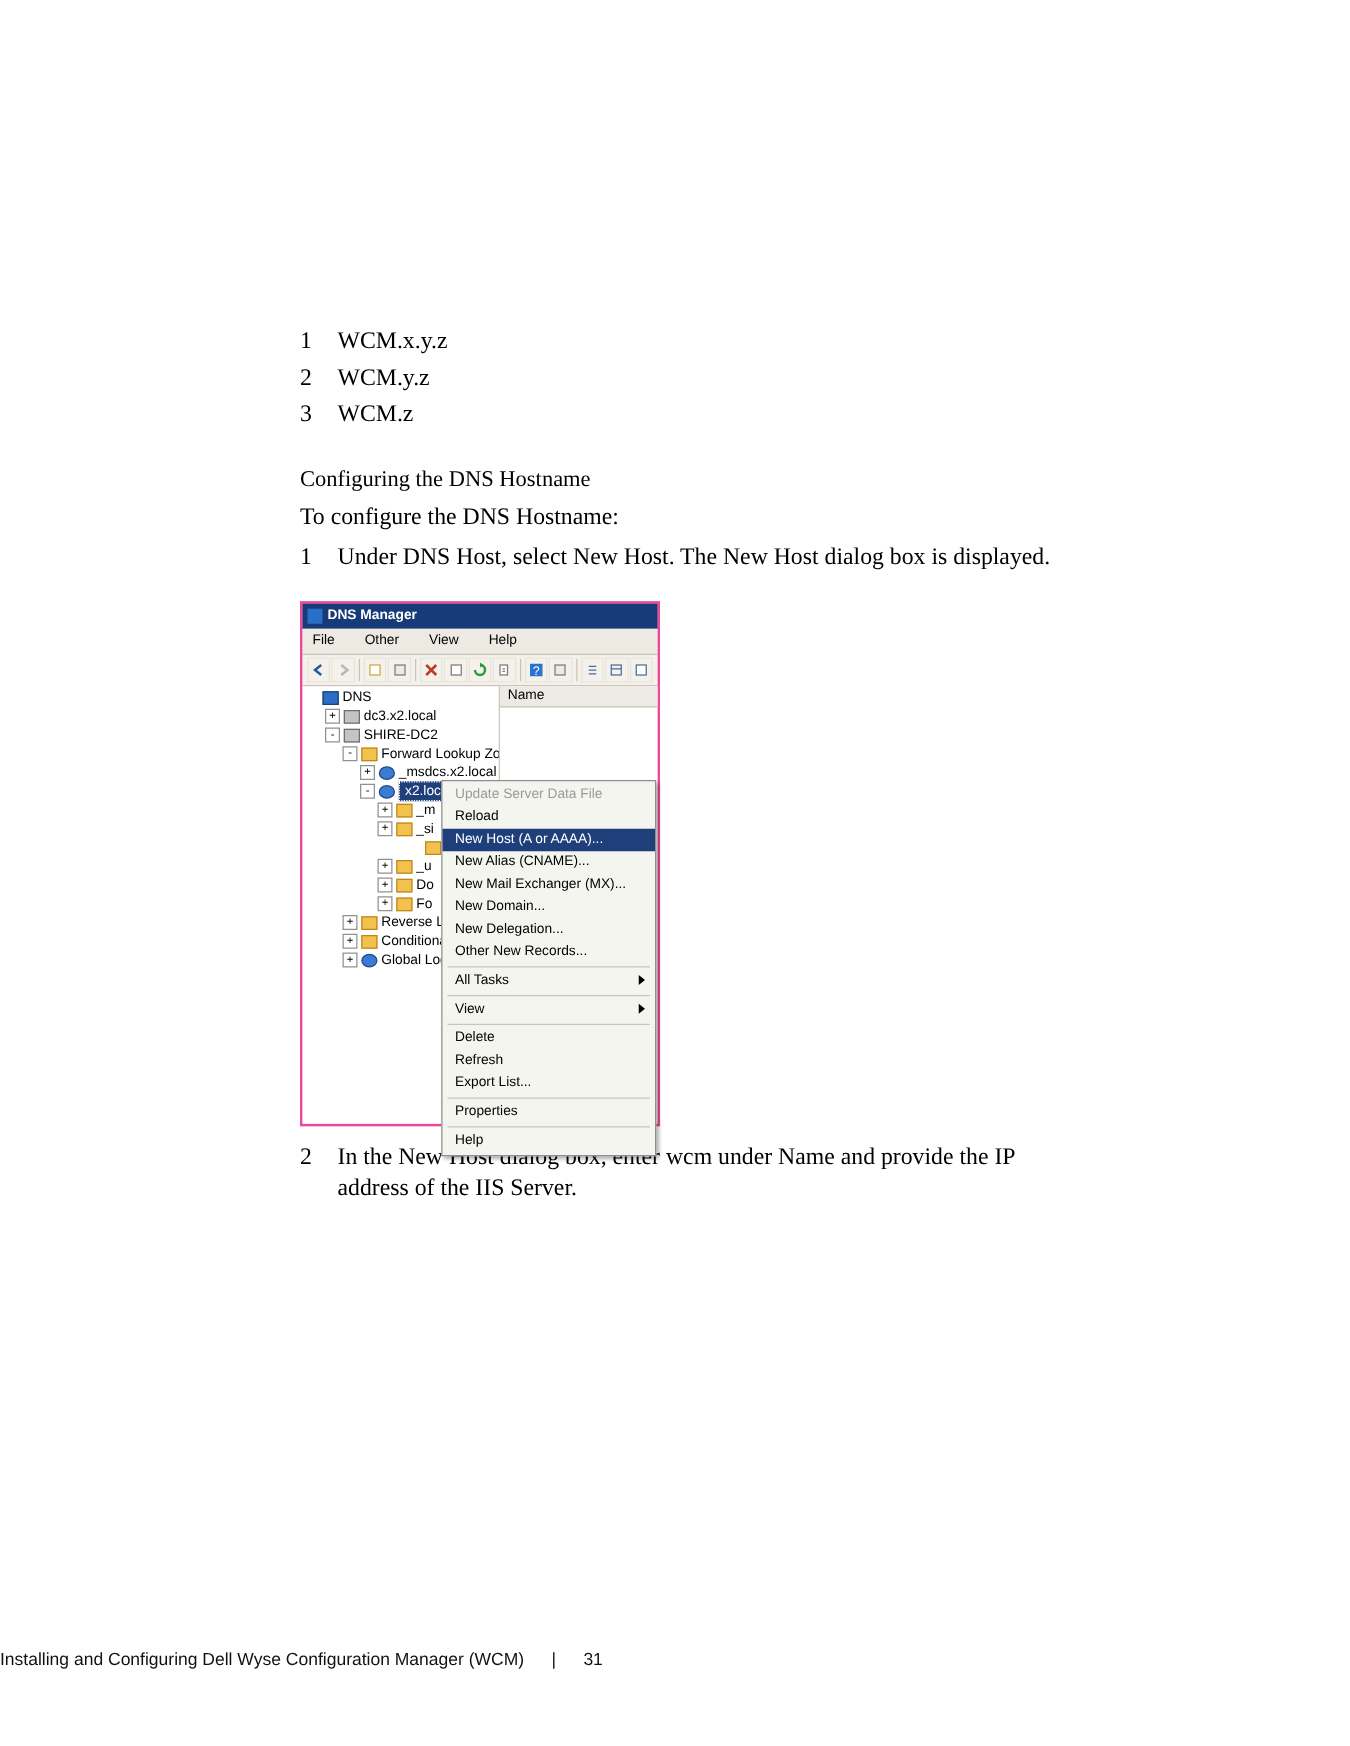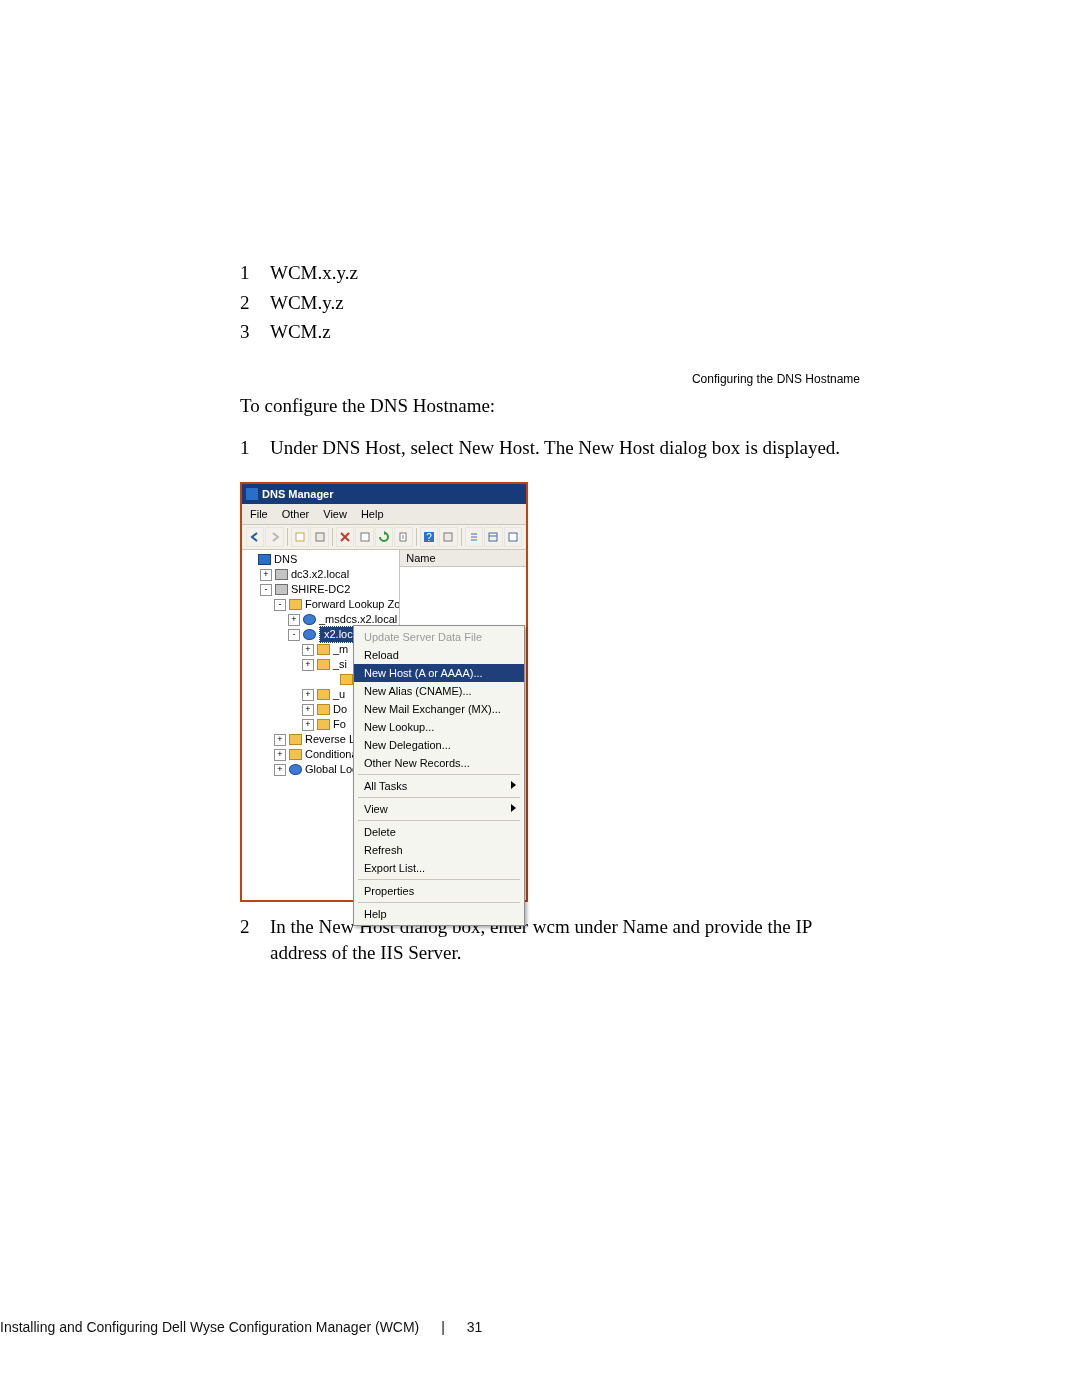"Configuring the DNS Hostname" .section-heading { font-family: Liberation Sans, sans-serif -> Liberation Serif, serif; font-size: 12px -> 18px; text-align: right -> none }
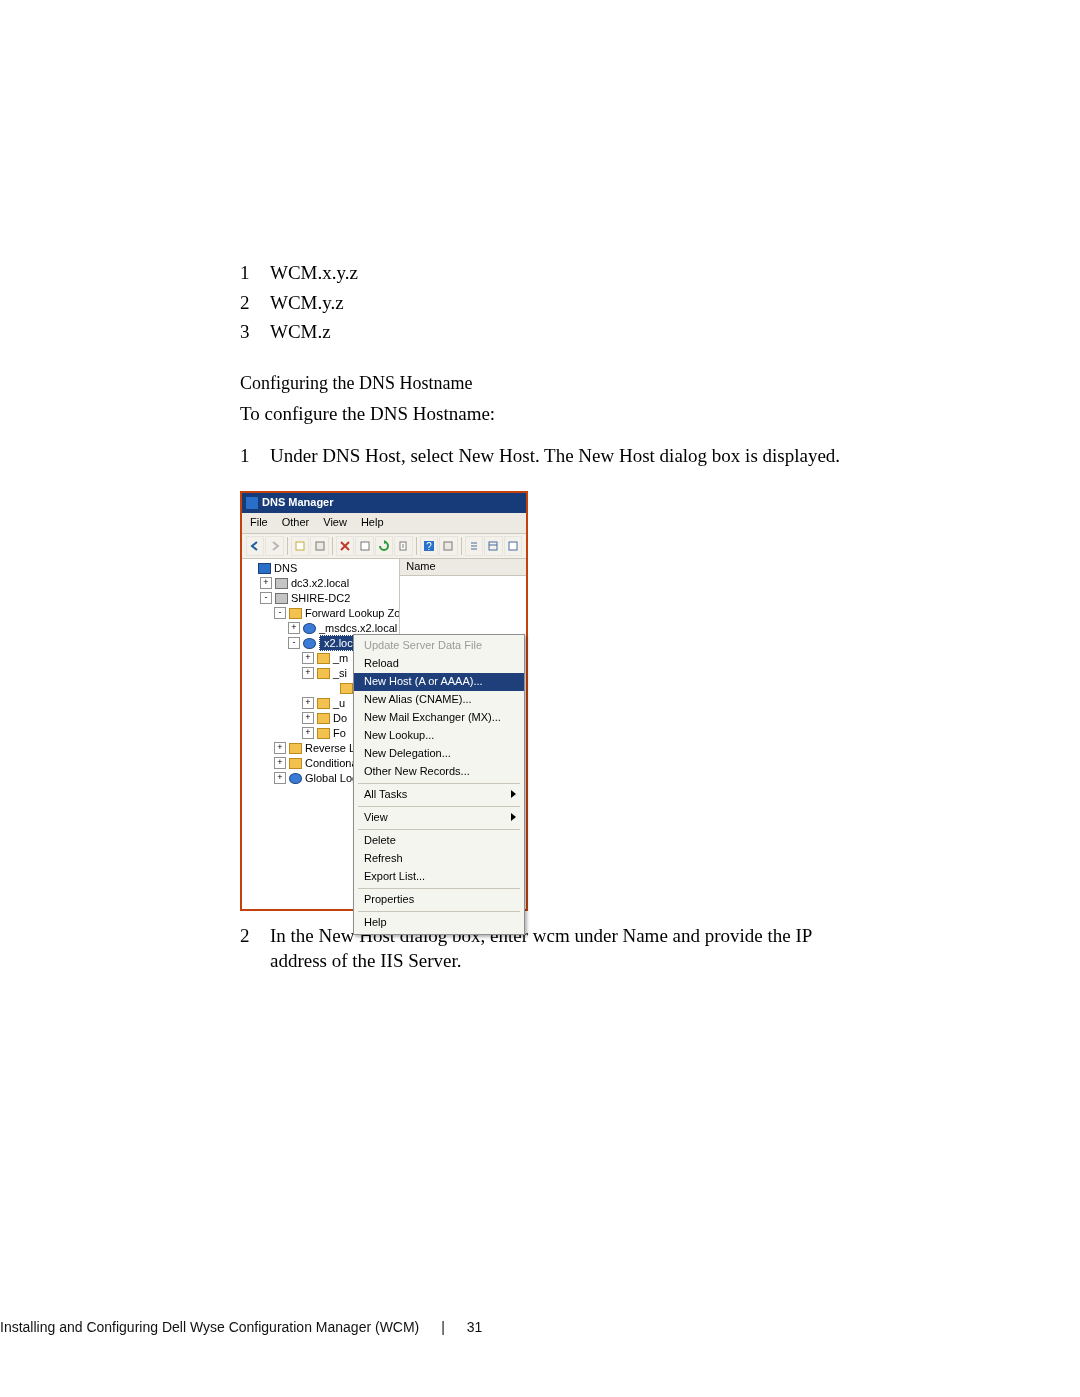"To configure the DNS Hostname:" .para { margin: 4px 0 16px 0 -> 4px 0 6px 0 }
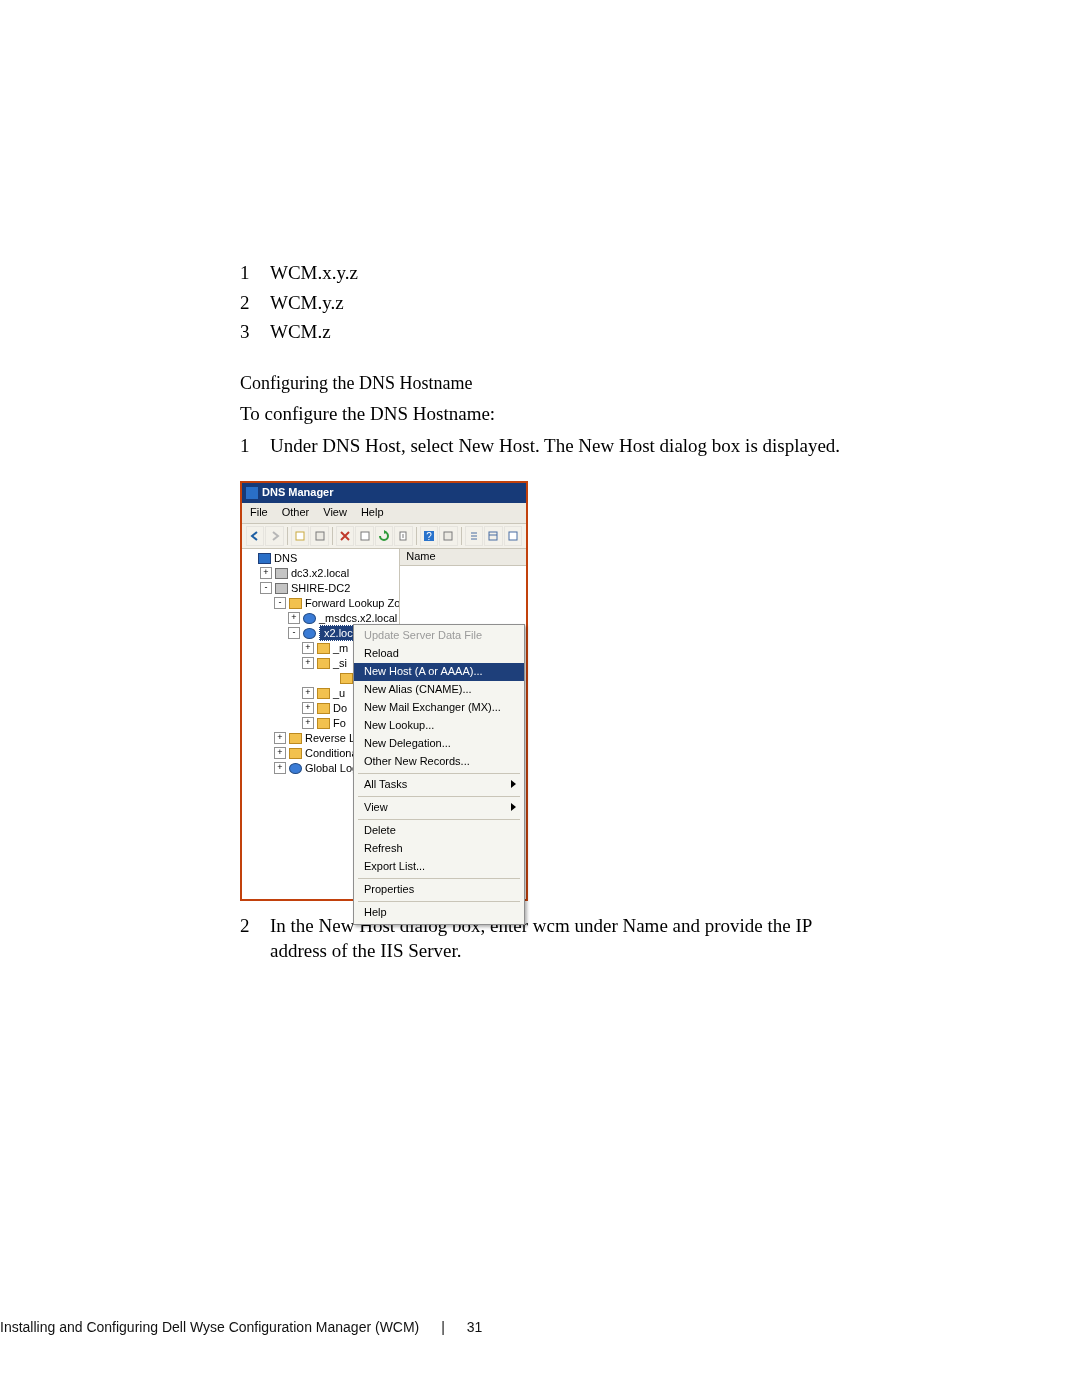"DNS Manager" .dns { border: 2px solid #c2410c -> 2px solid #ec4899 }
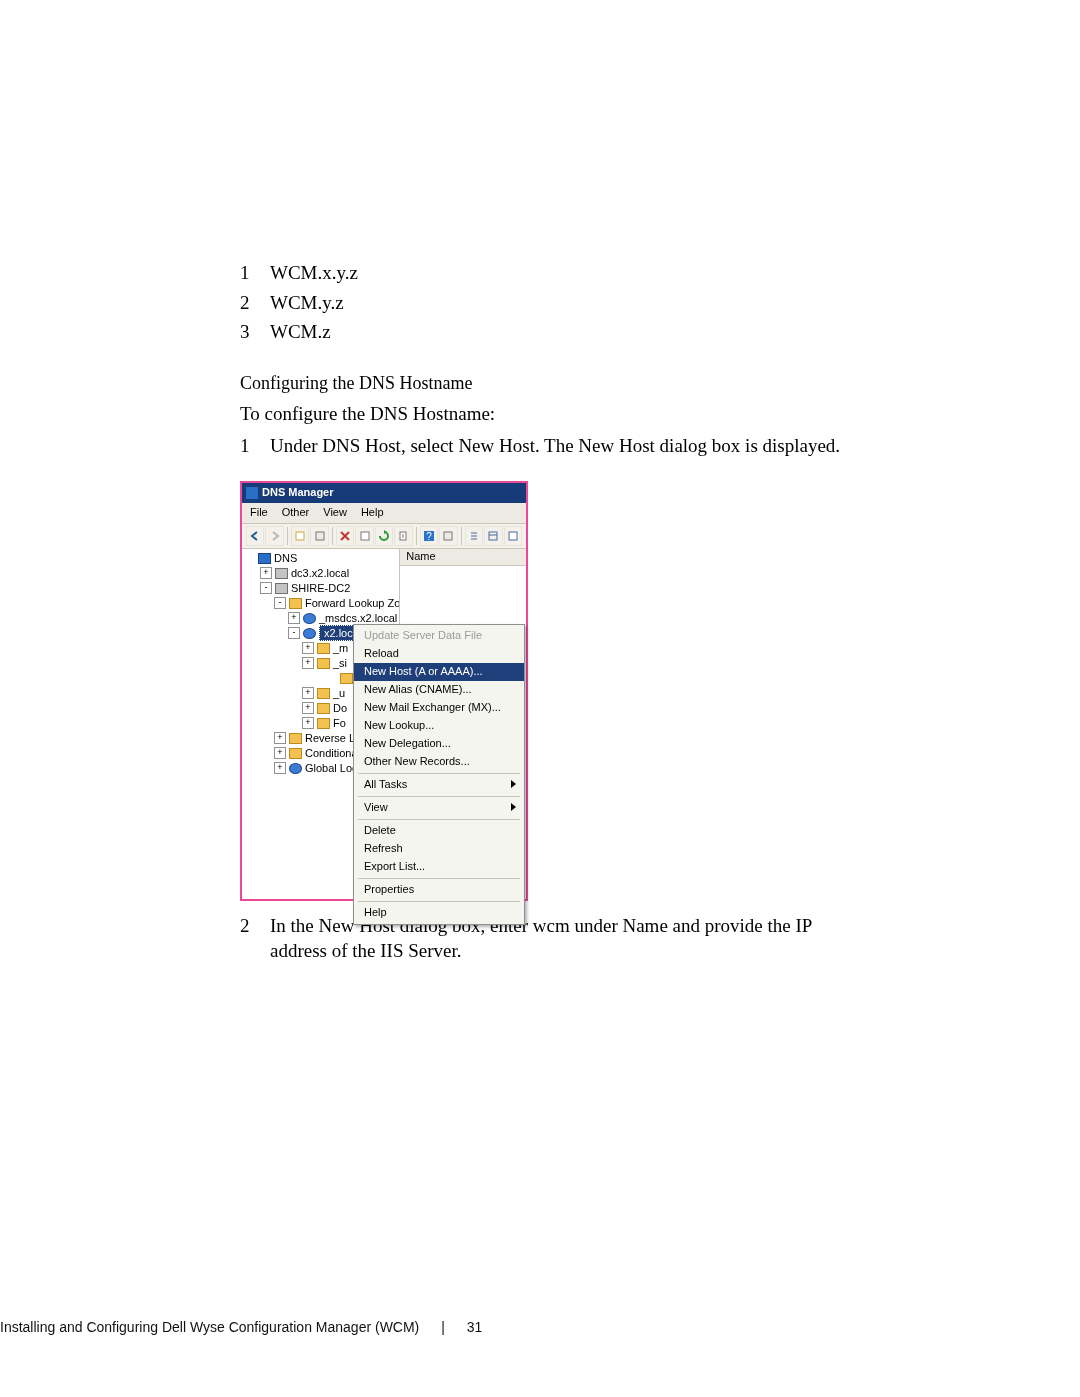"File" .dns .menubar { gap: 14px -> 24px }
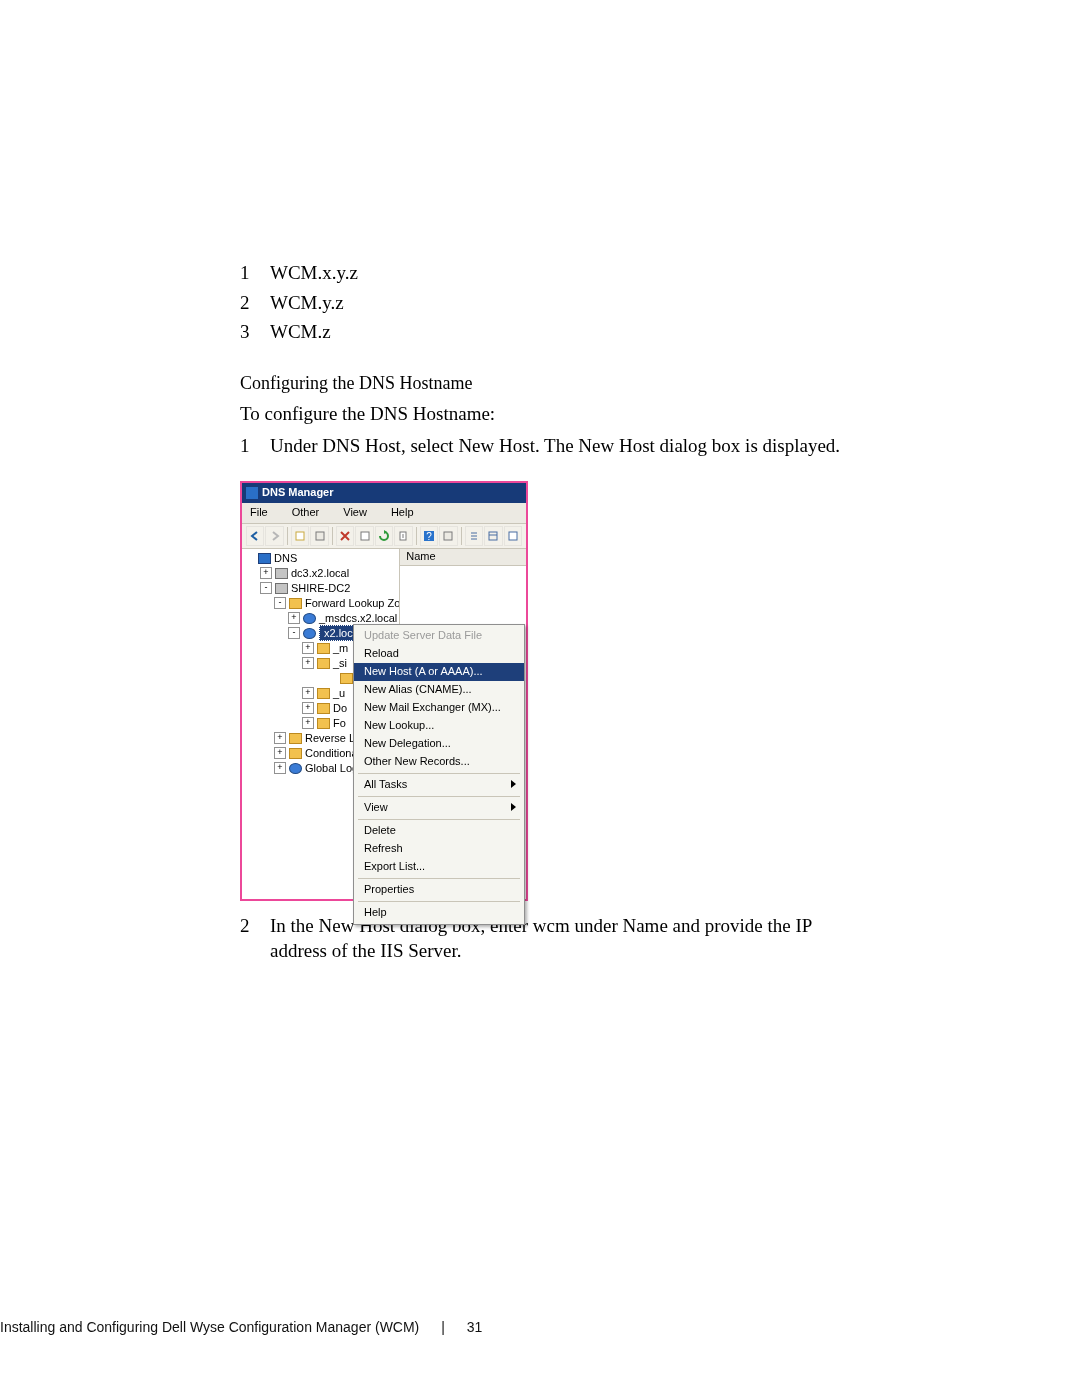"New Lookup..." span { text: Lookup -> Domain }
